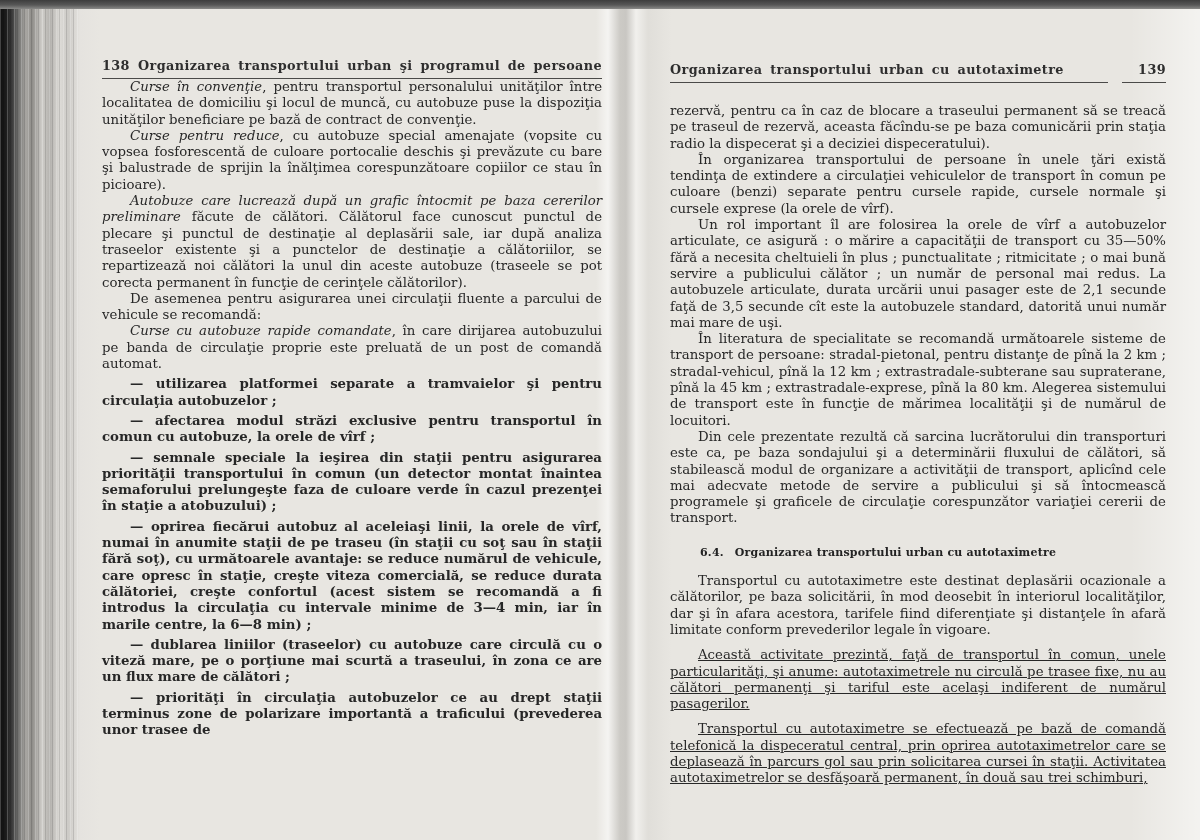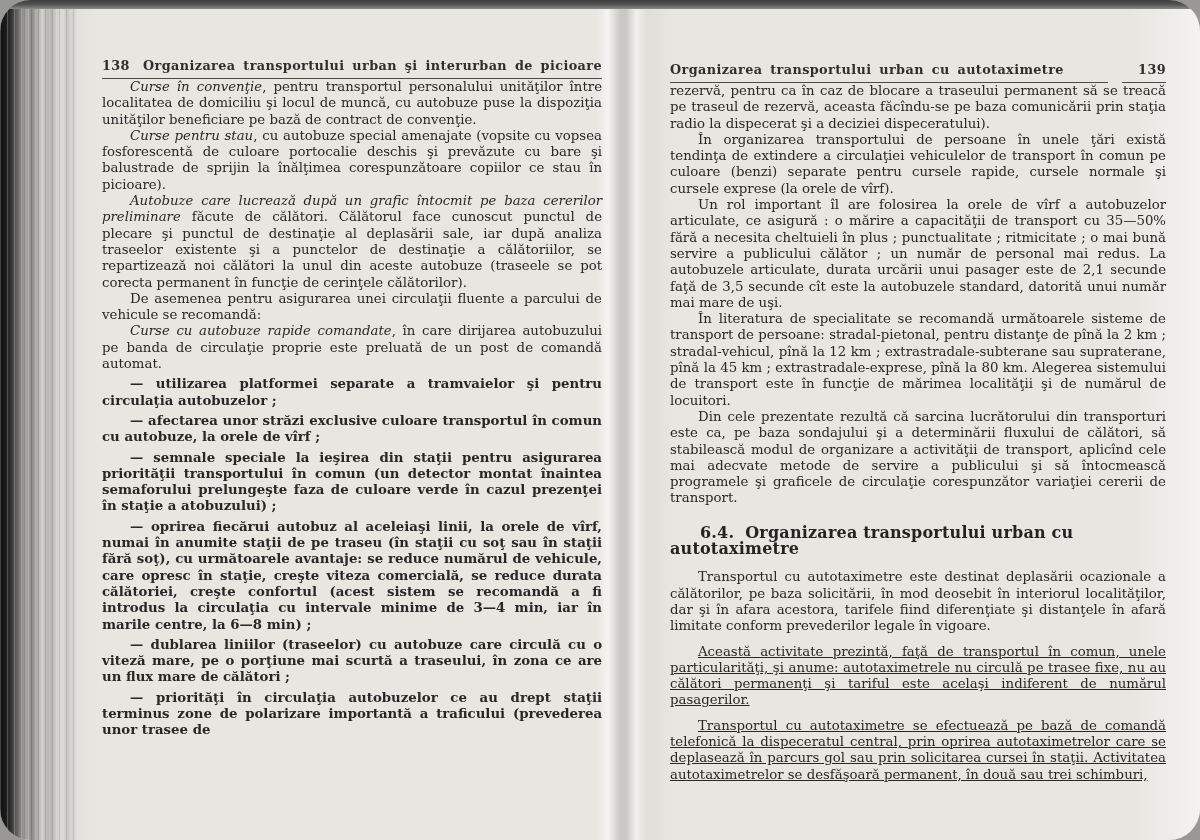"138" .scan { border-radius: 31px -> none }
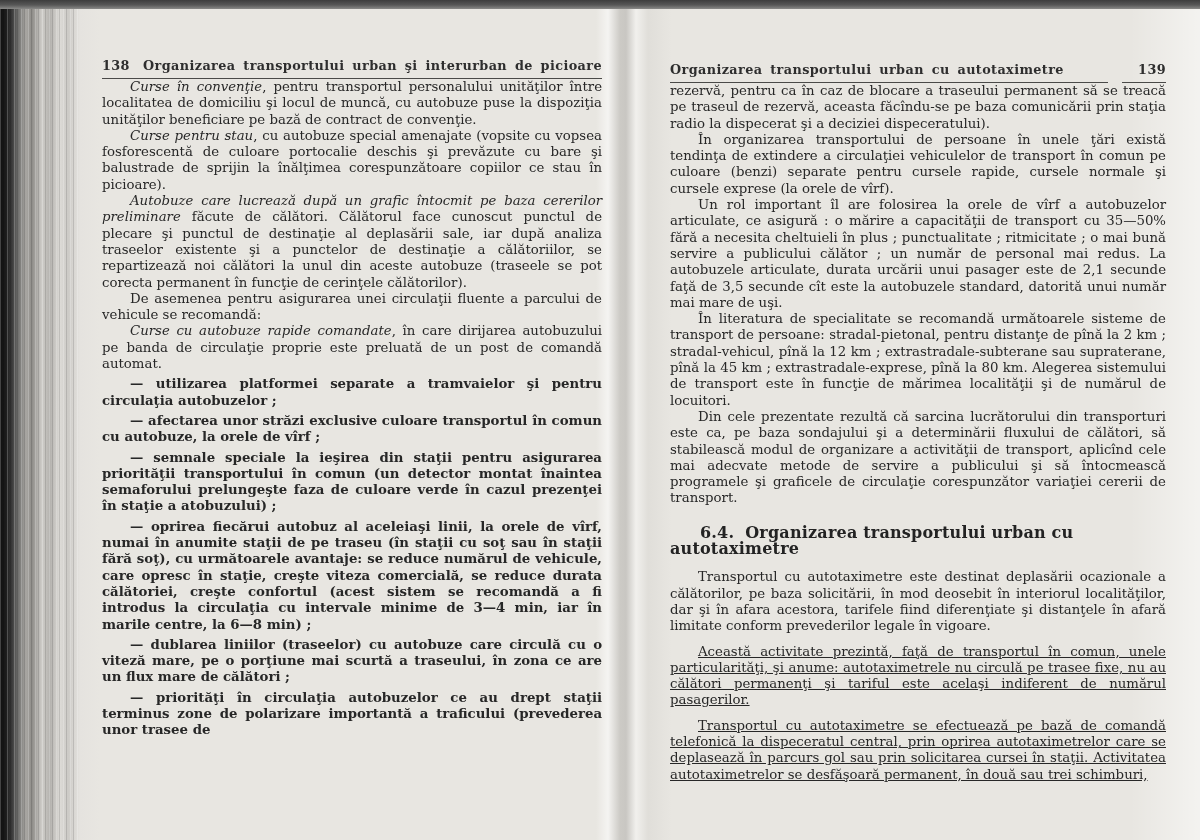"Organizarea transportului urban şi" span { text: interurban de picioare -> programul de persoane }
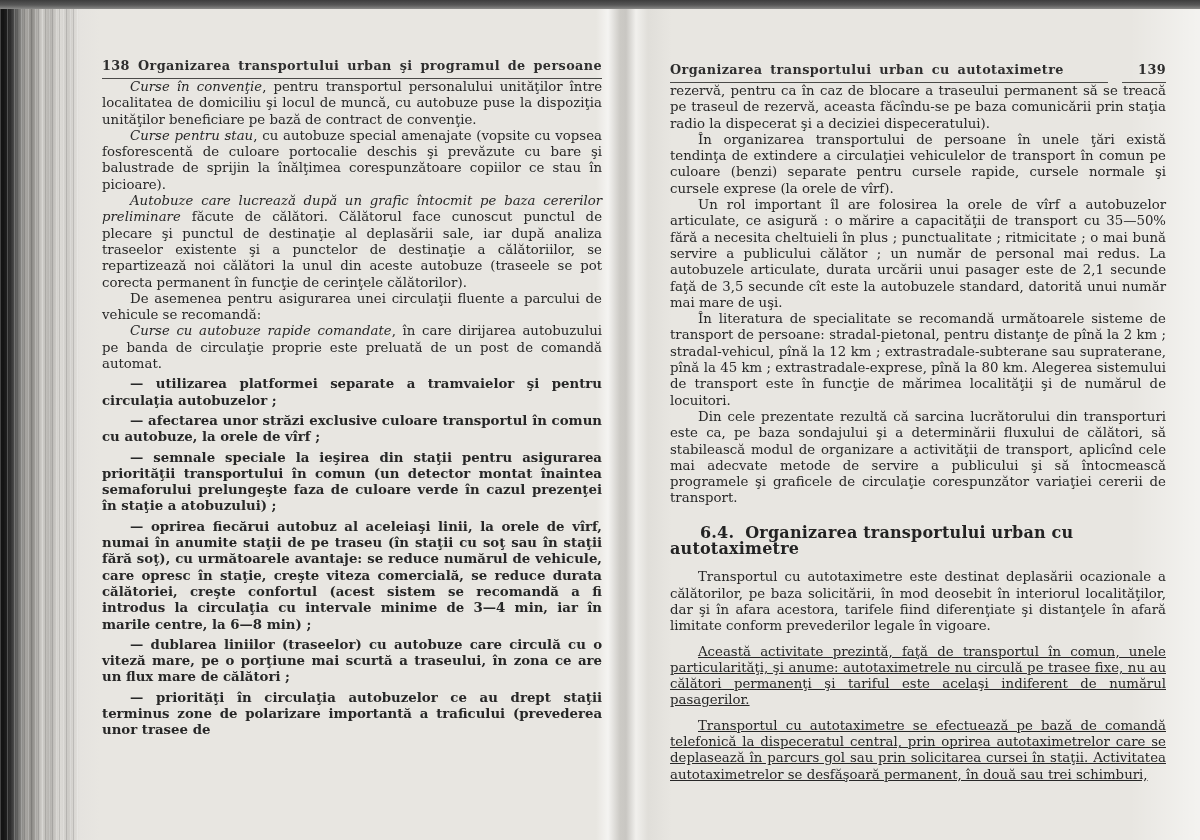"rezervă, pentru ca în caz" #right-col .pg-body { margin-top: 0 -> 20px }
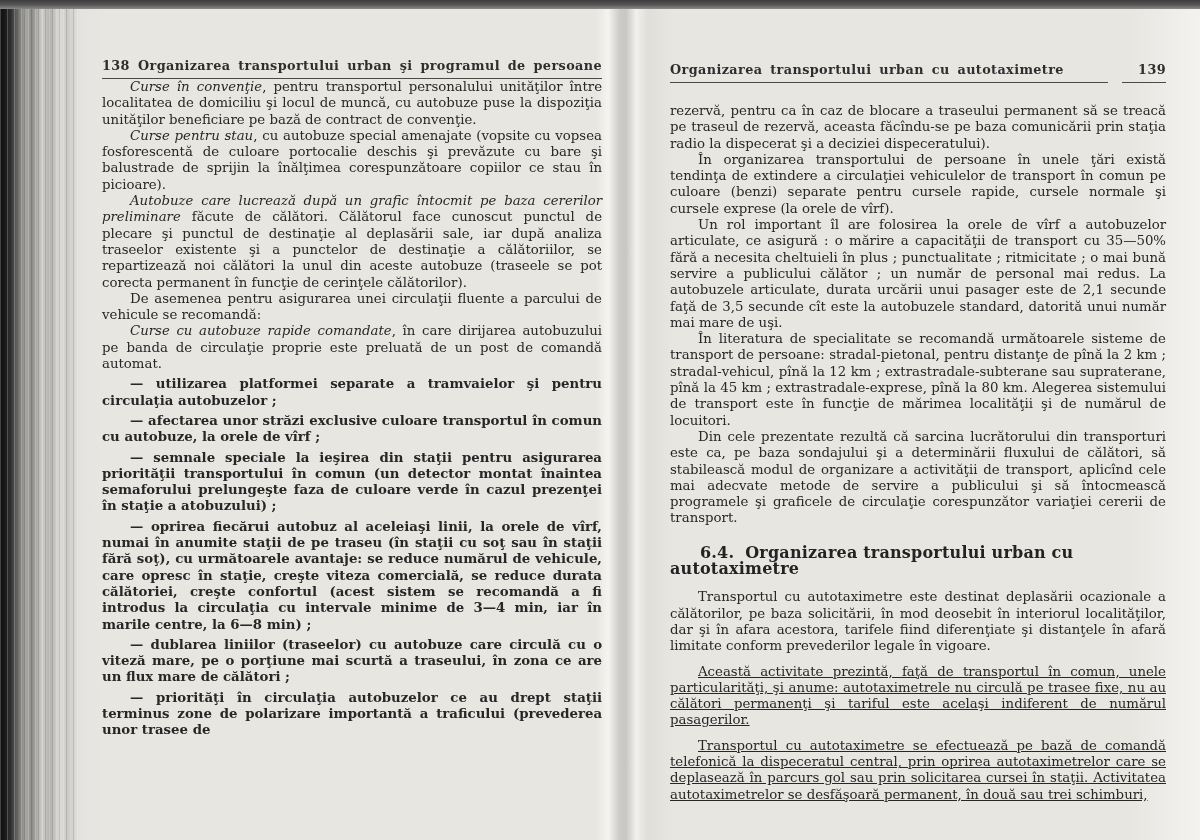"Curse pentru stau" span.it { text: stau -> reduce }
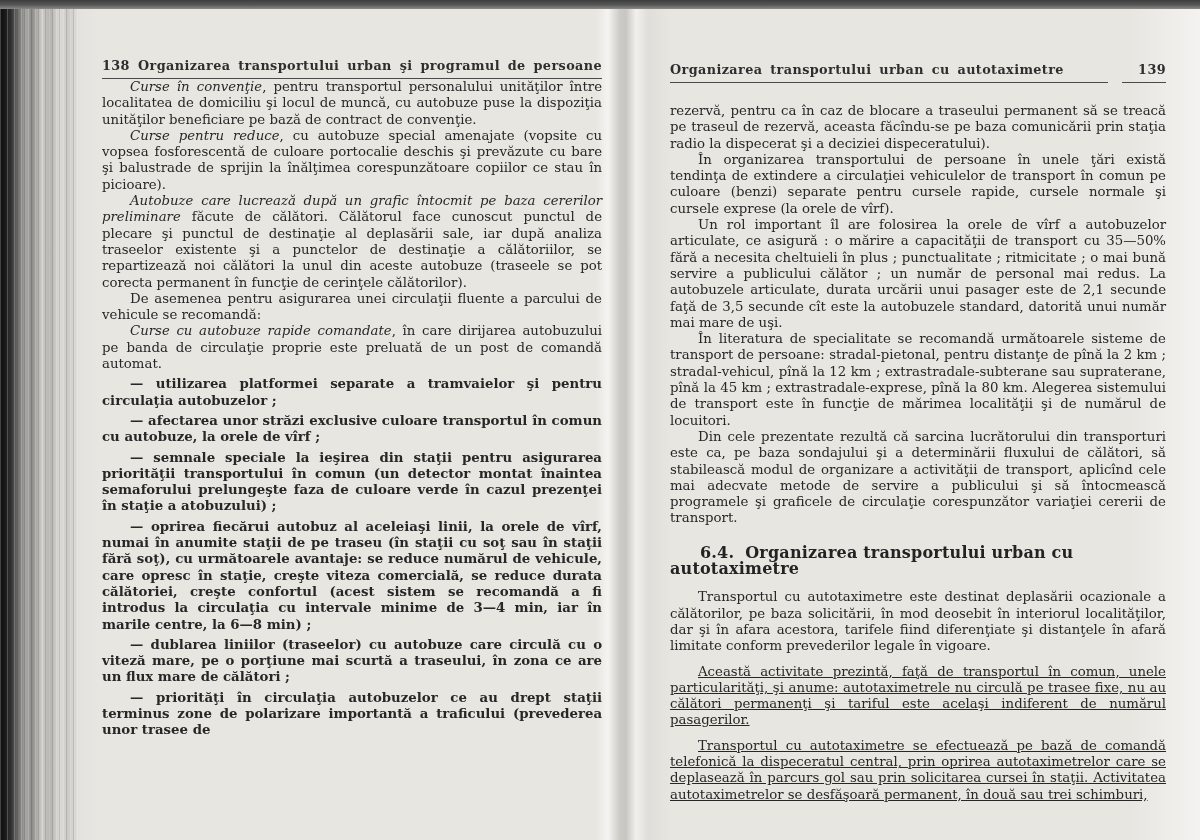"— afectarea unor străzi exclusive" span { text: unor străzi exclusive culoare -> modul străzi exclusive pentru }
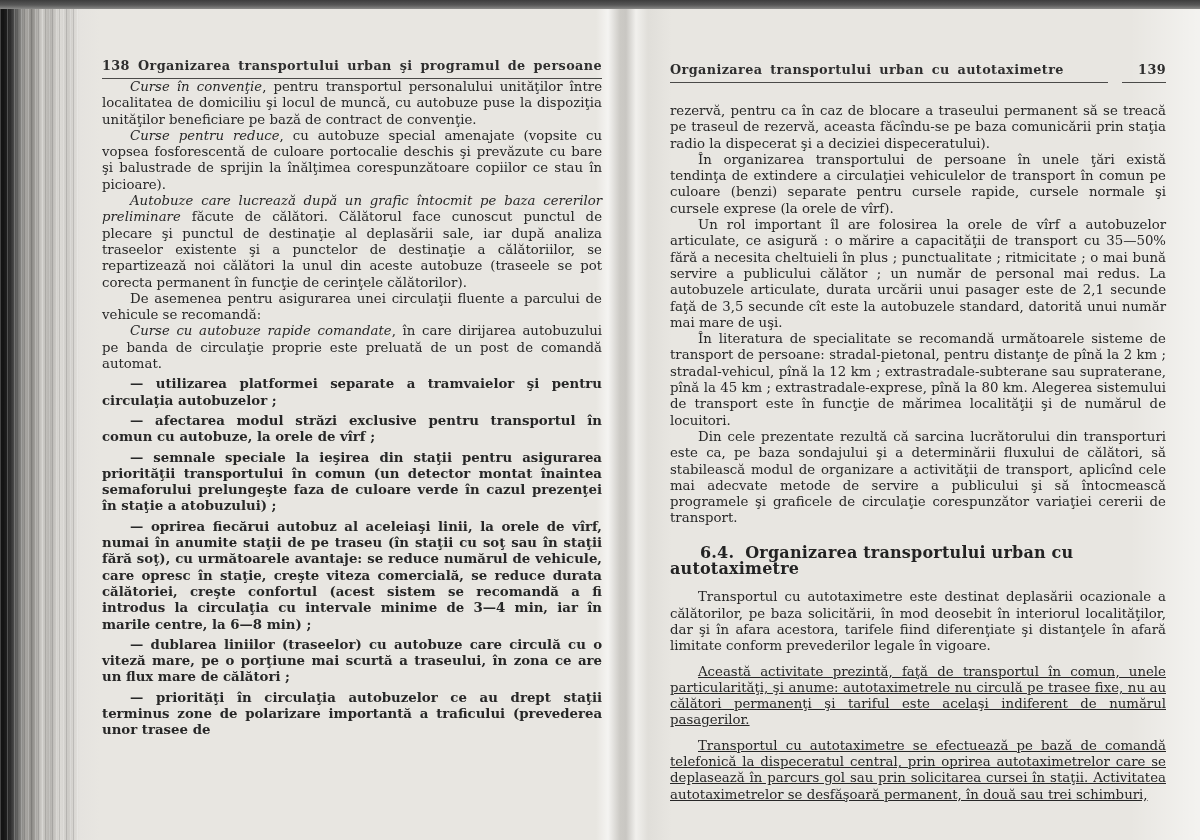"6.4. Organizarea transportului urban cu" .pg-body h2 { font-size: 16px -> 11px }
